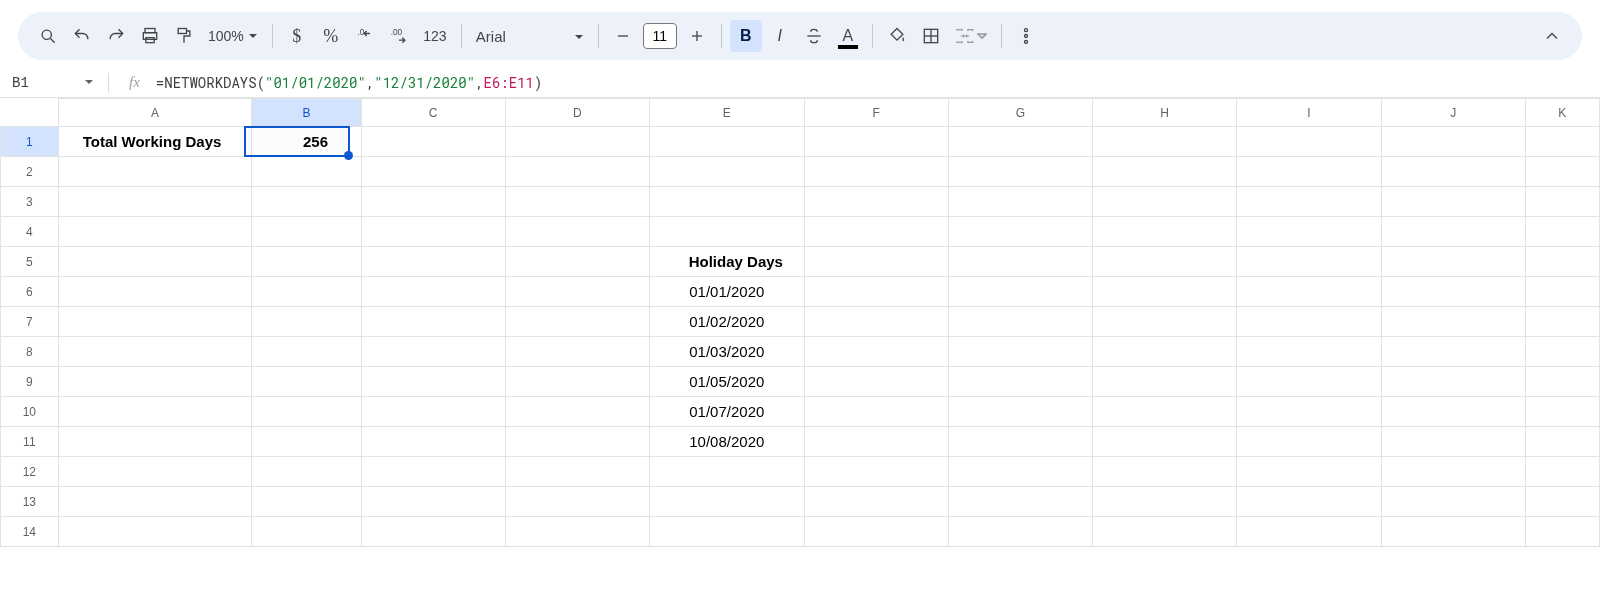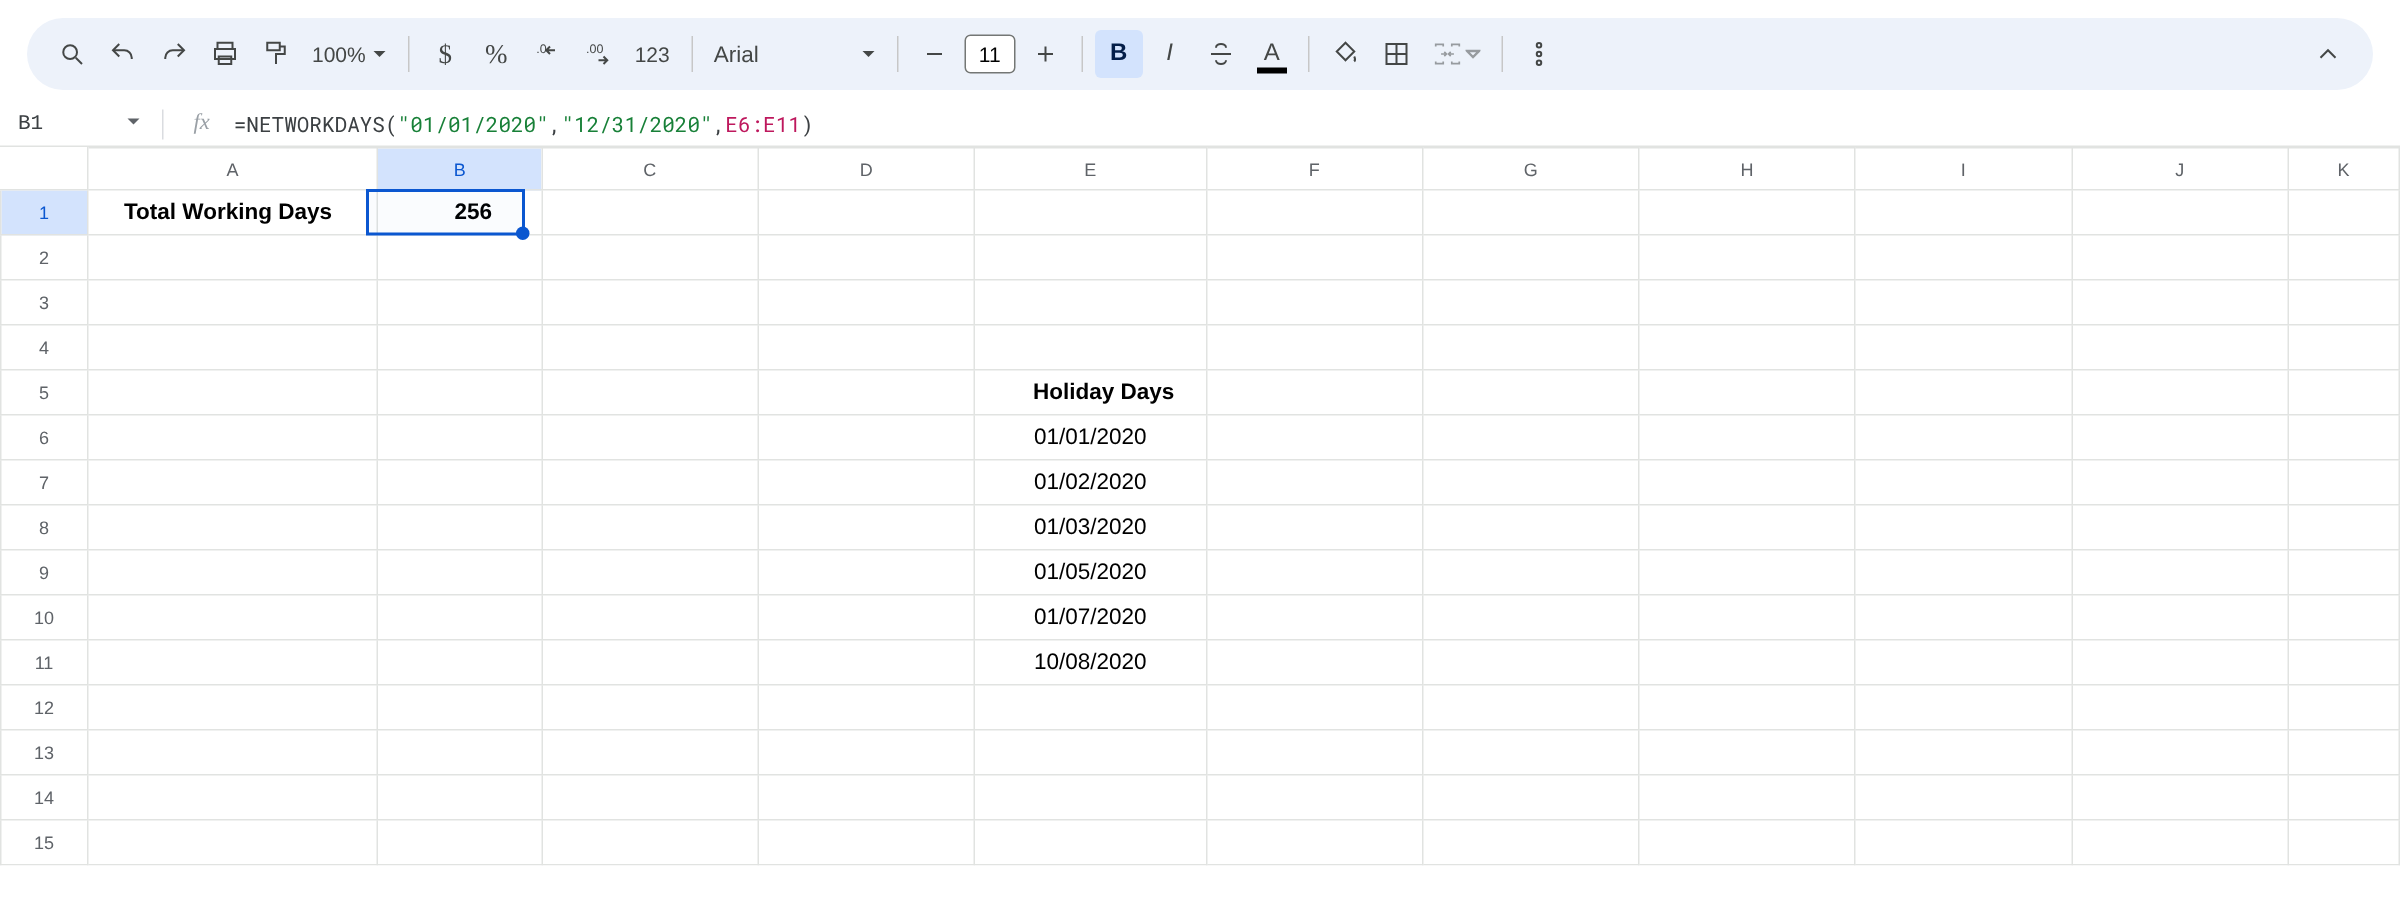"15" tr { html: <tr> <th>15</th> <td></td> <td></td> <td></td> <td></td> <td></td> <td></td> <td></td> <td></td> <td></td> <td></td> <td></td> </tr> -> none }
